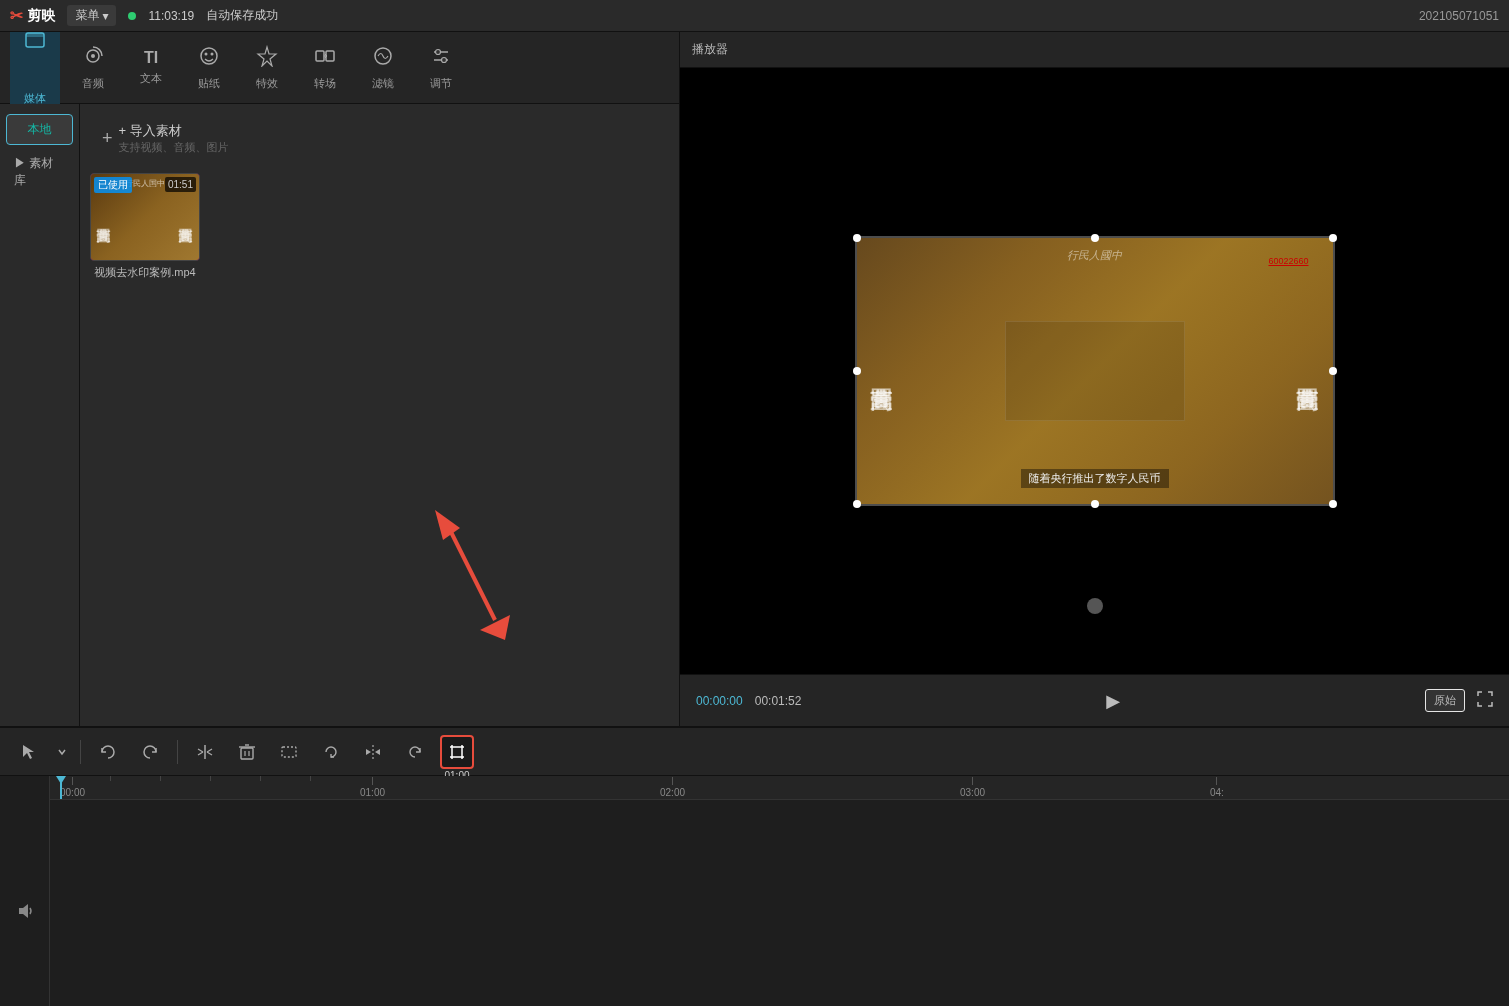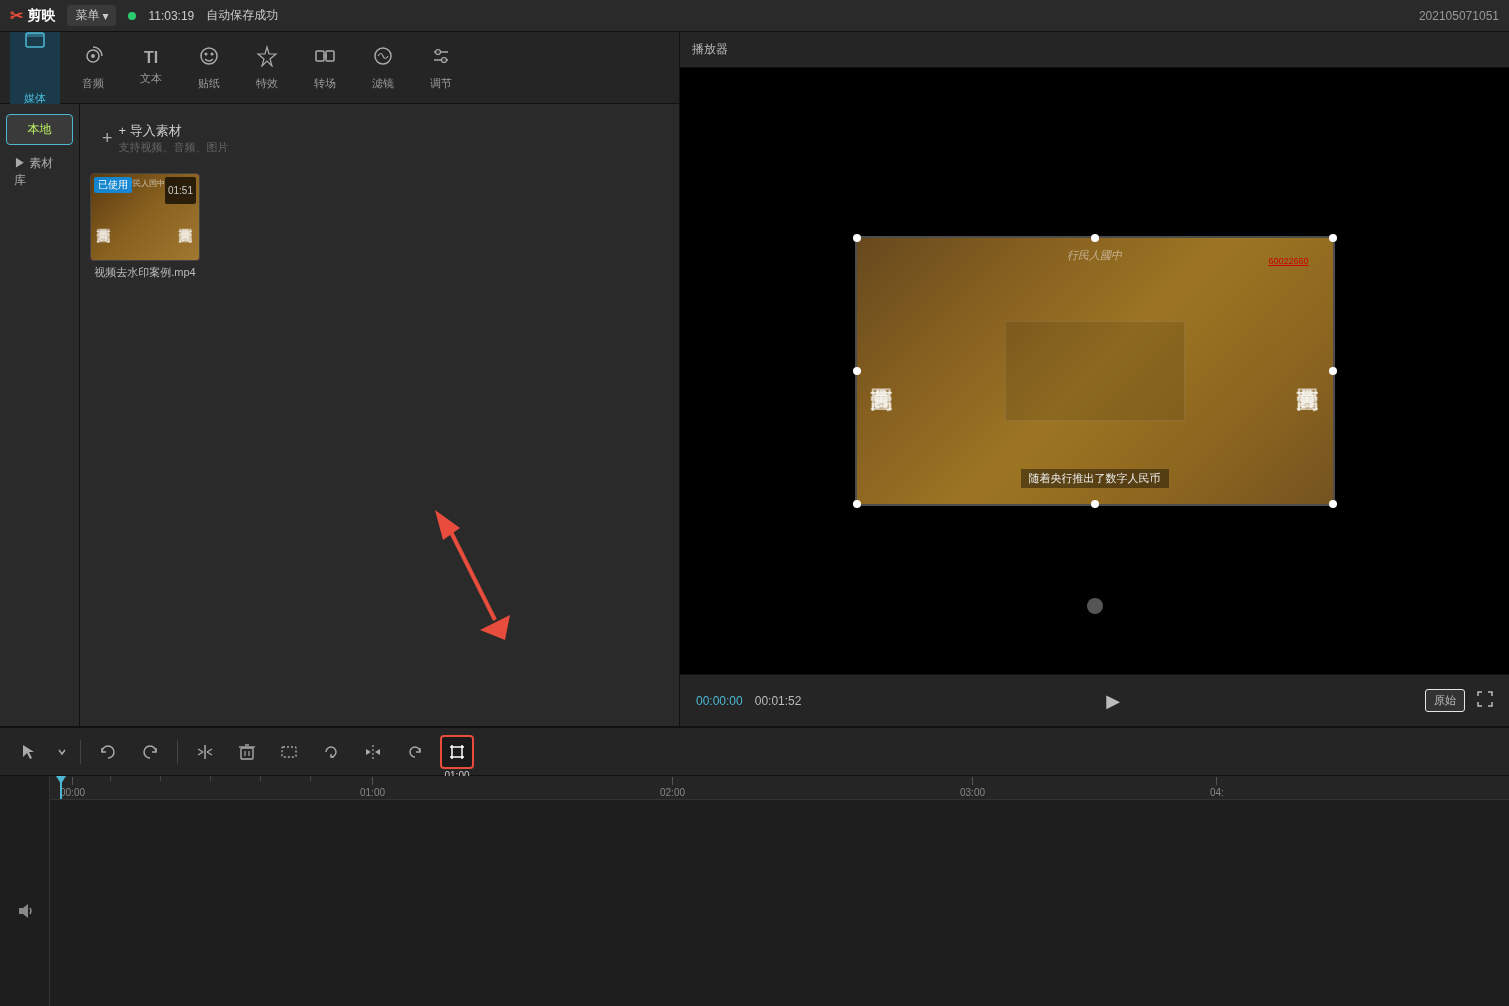"本地" .sidebar-nav-item.active { color: #bef264 -> #14b8a6 }
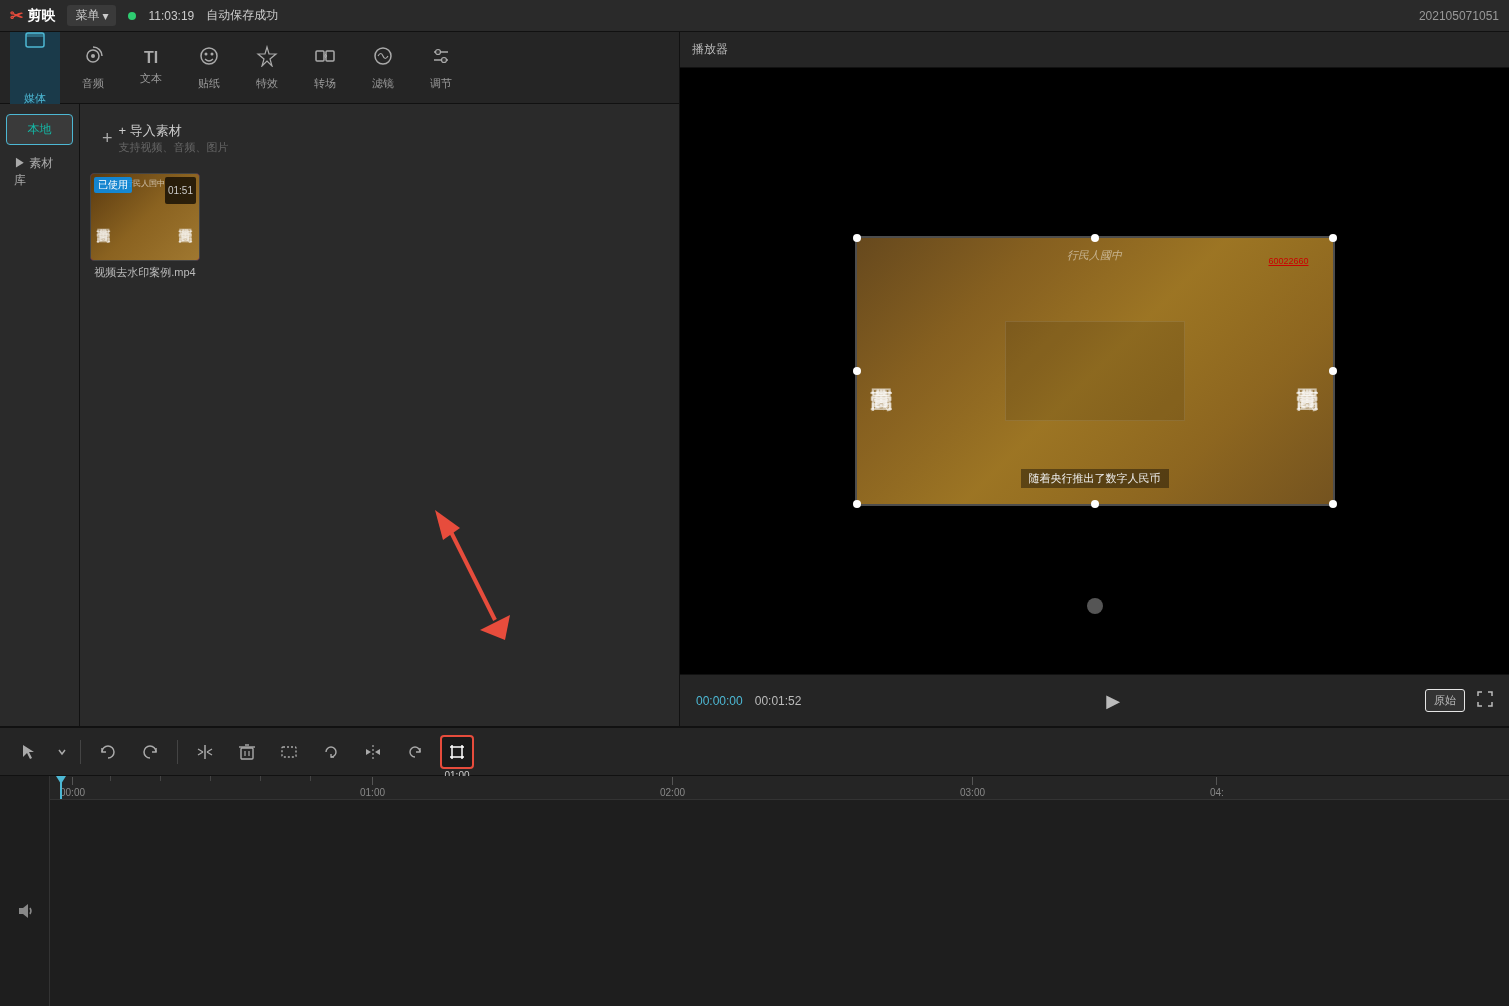"01:51" .media-duration-badge { padding: 8px 3px -> 2px 3px }
